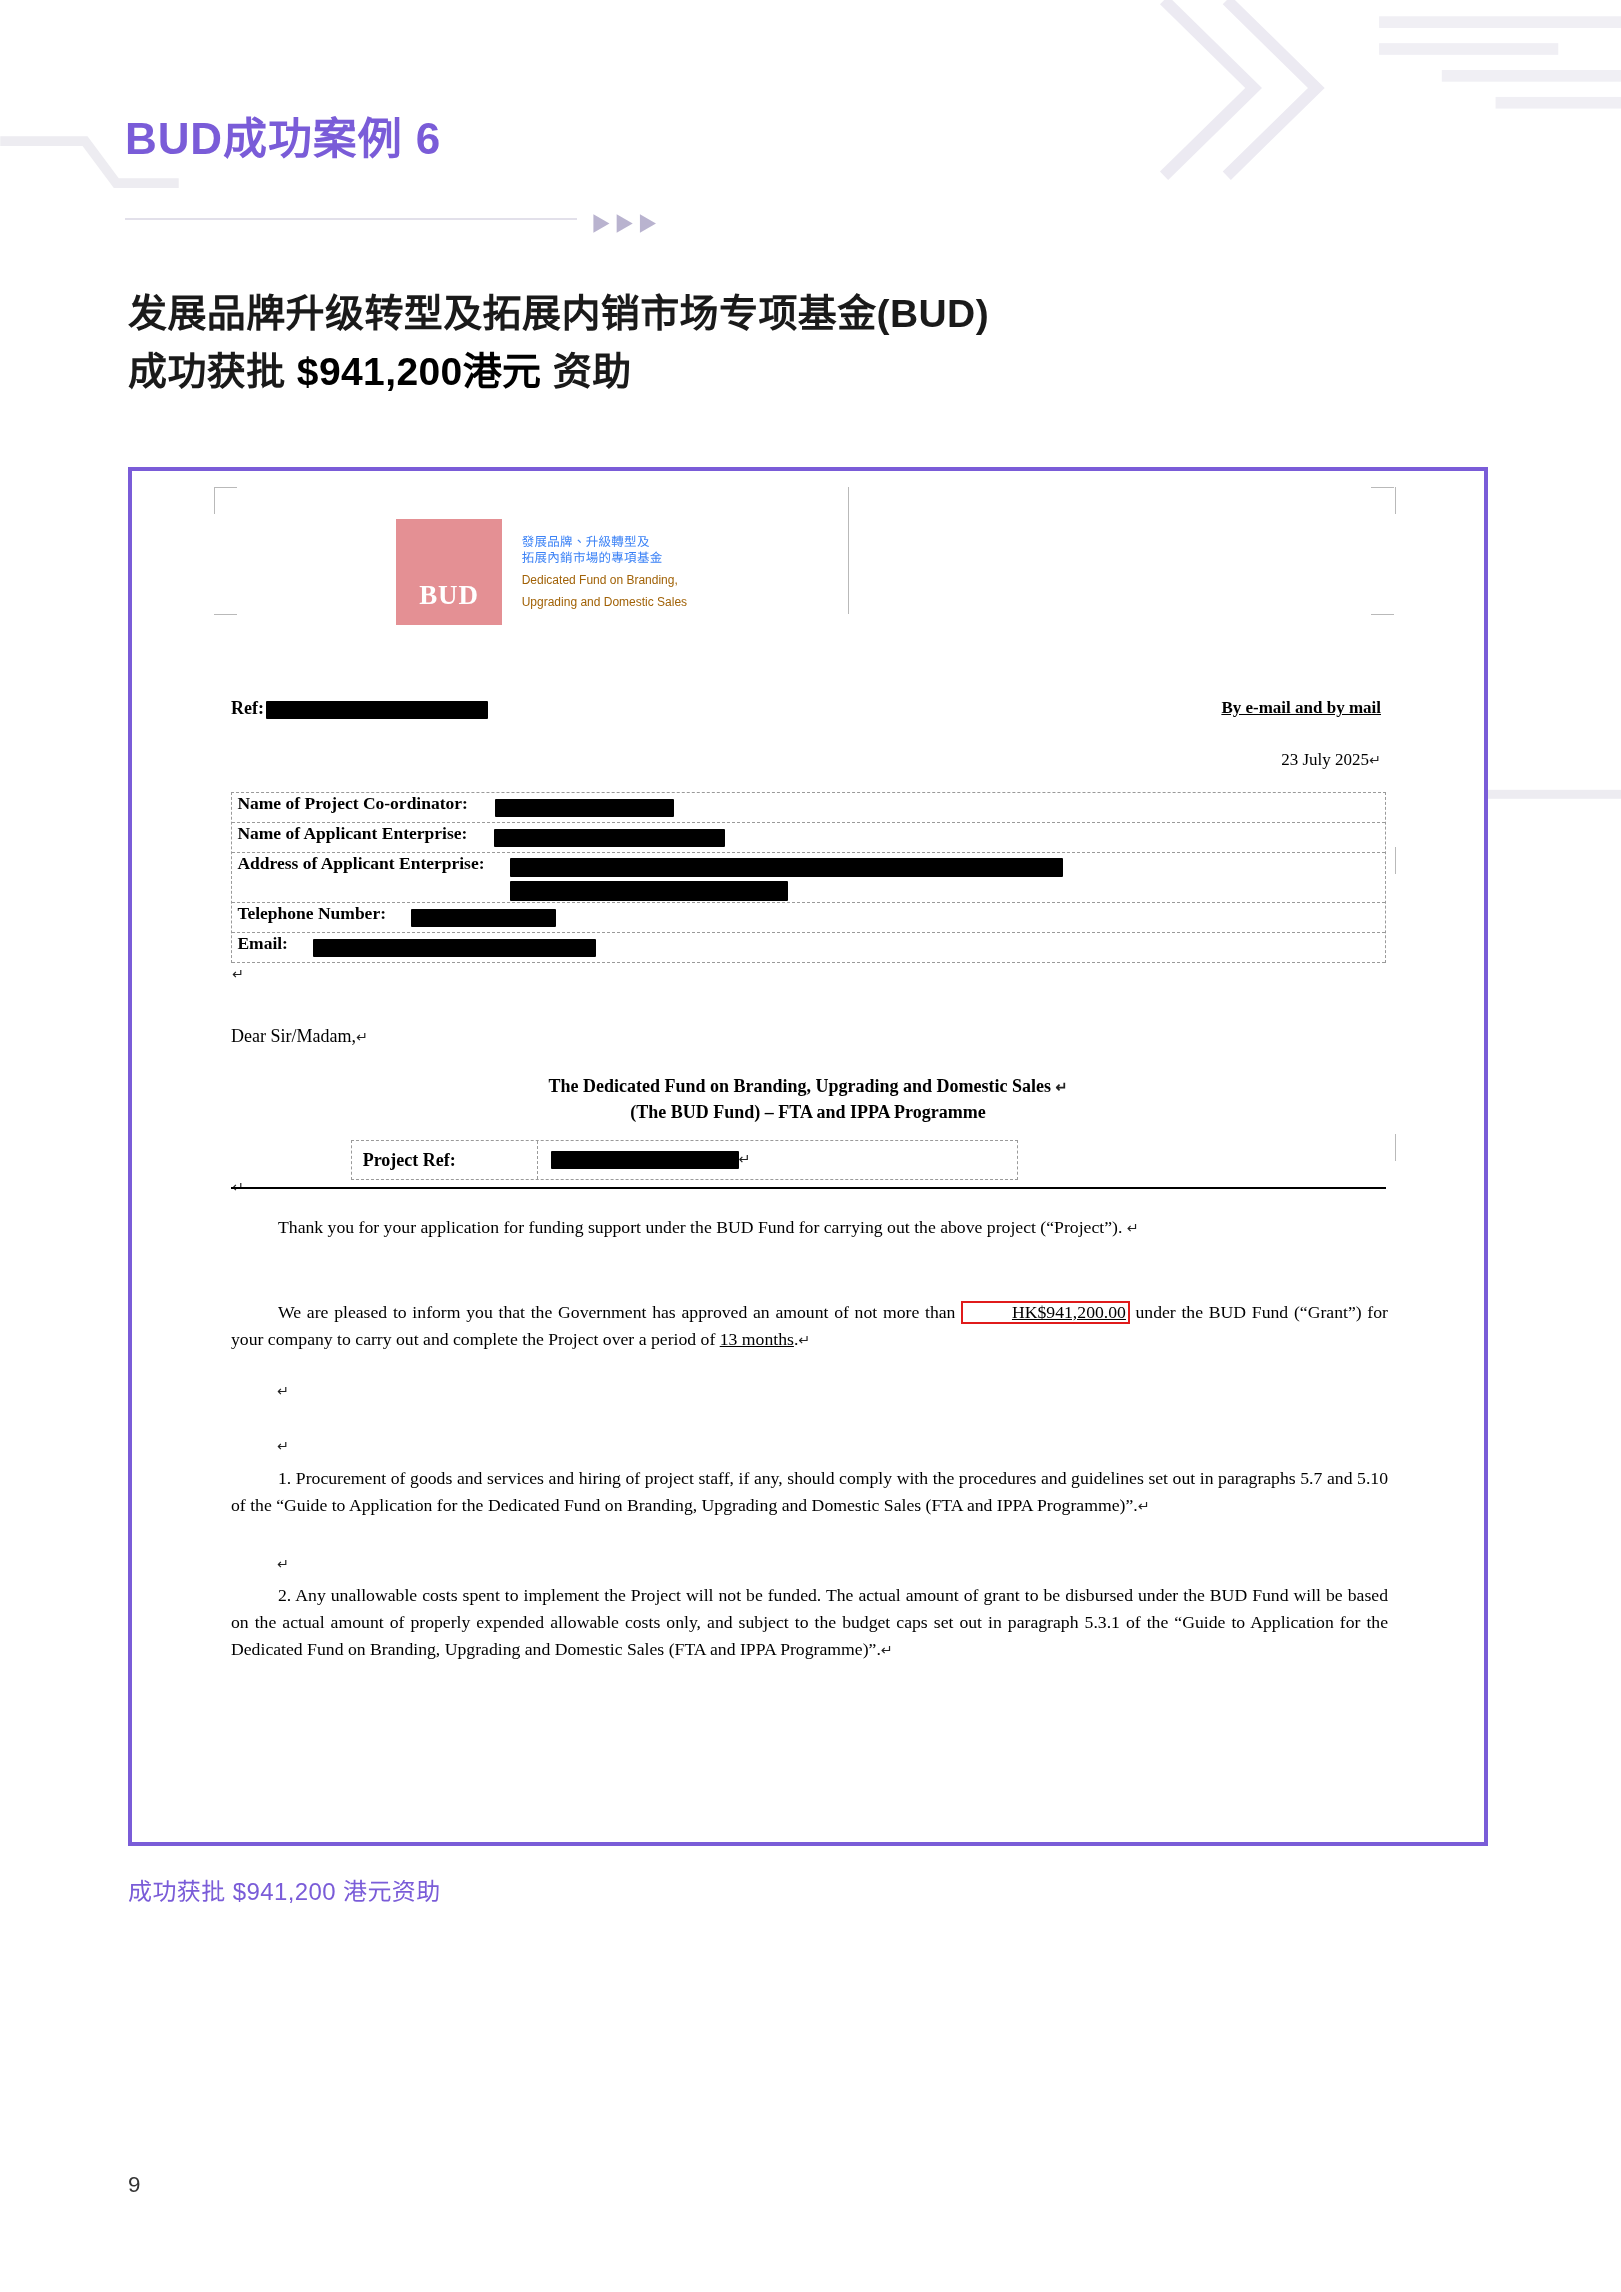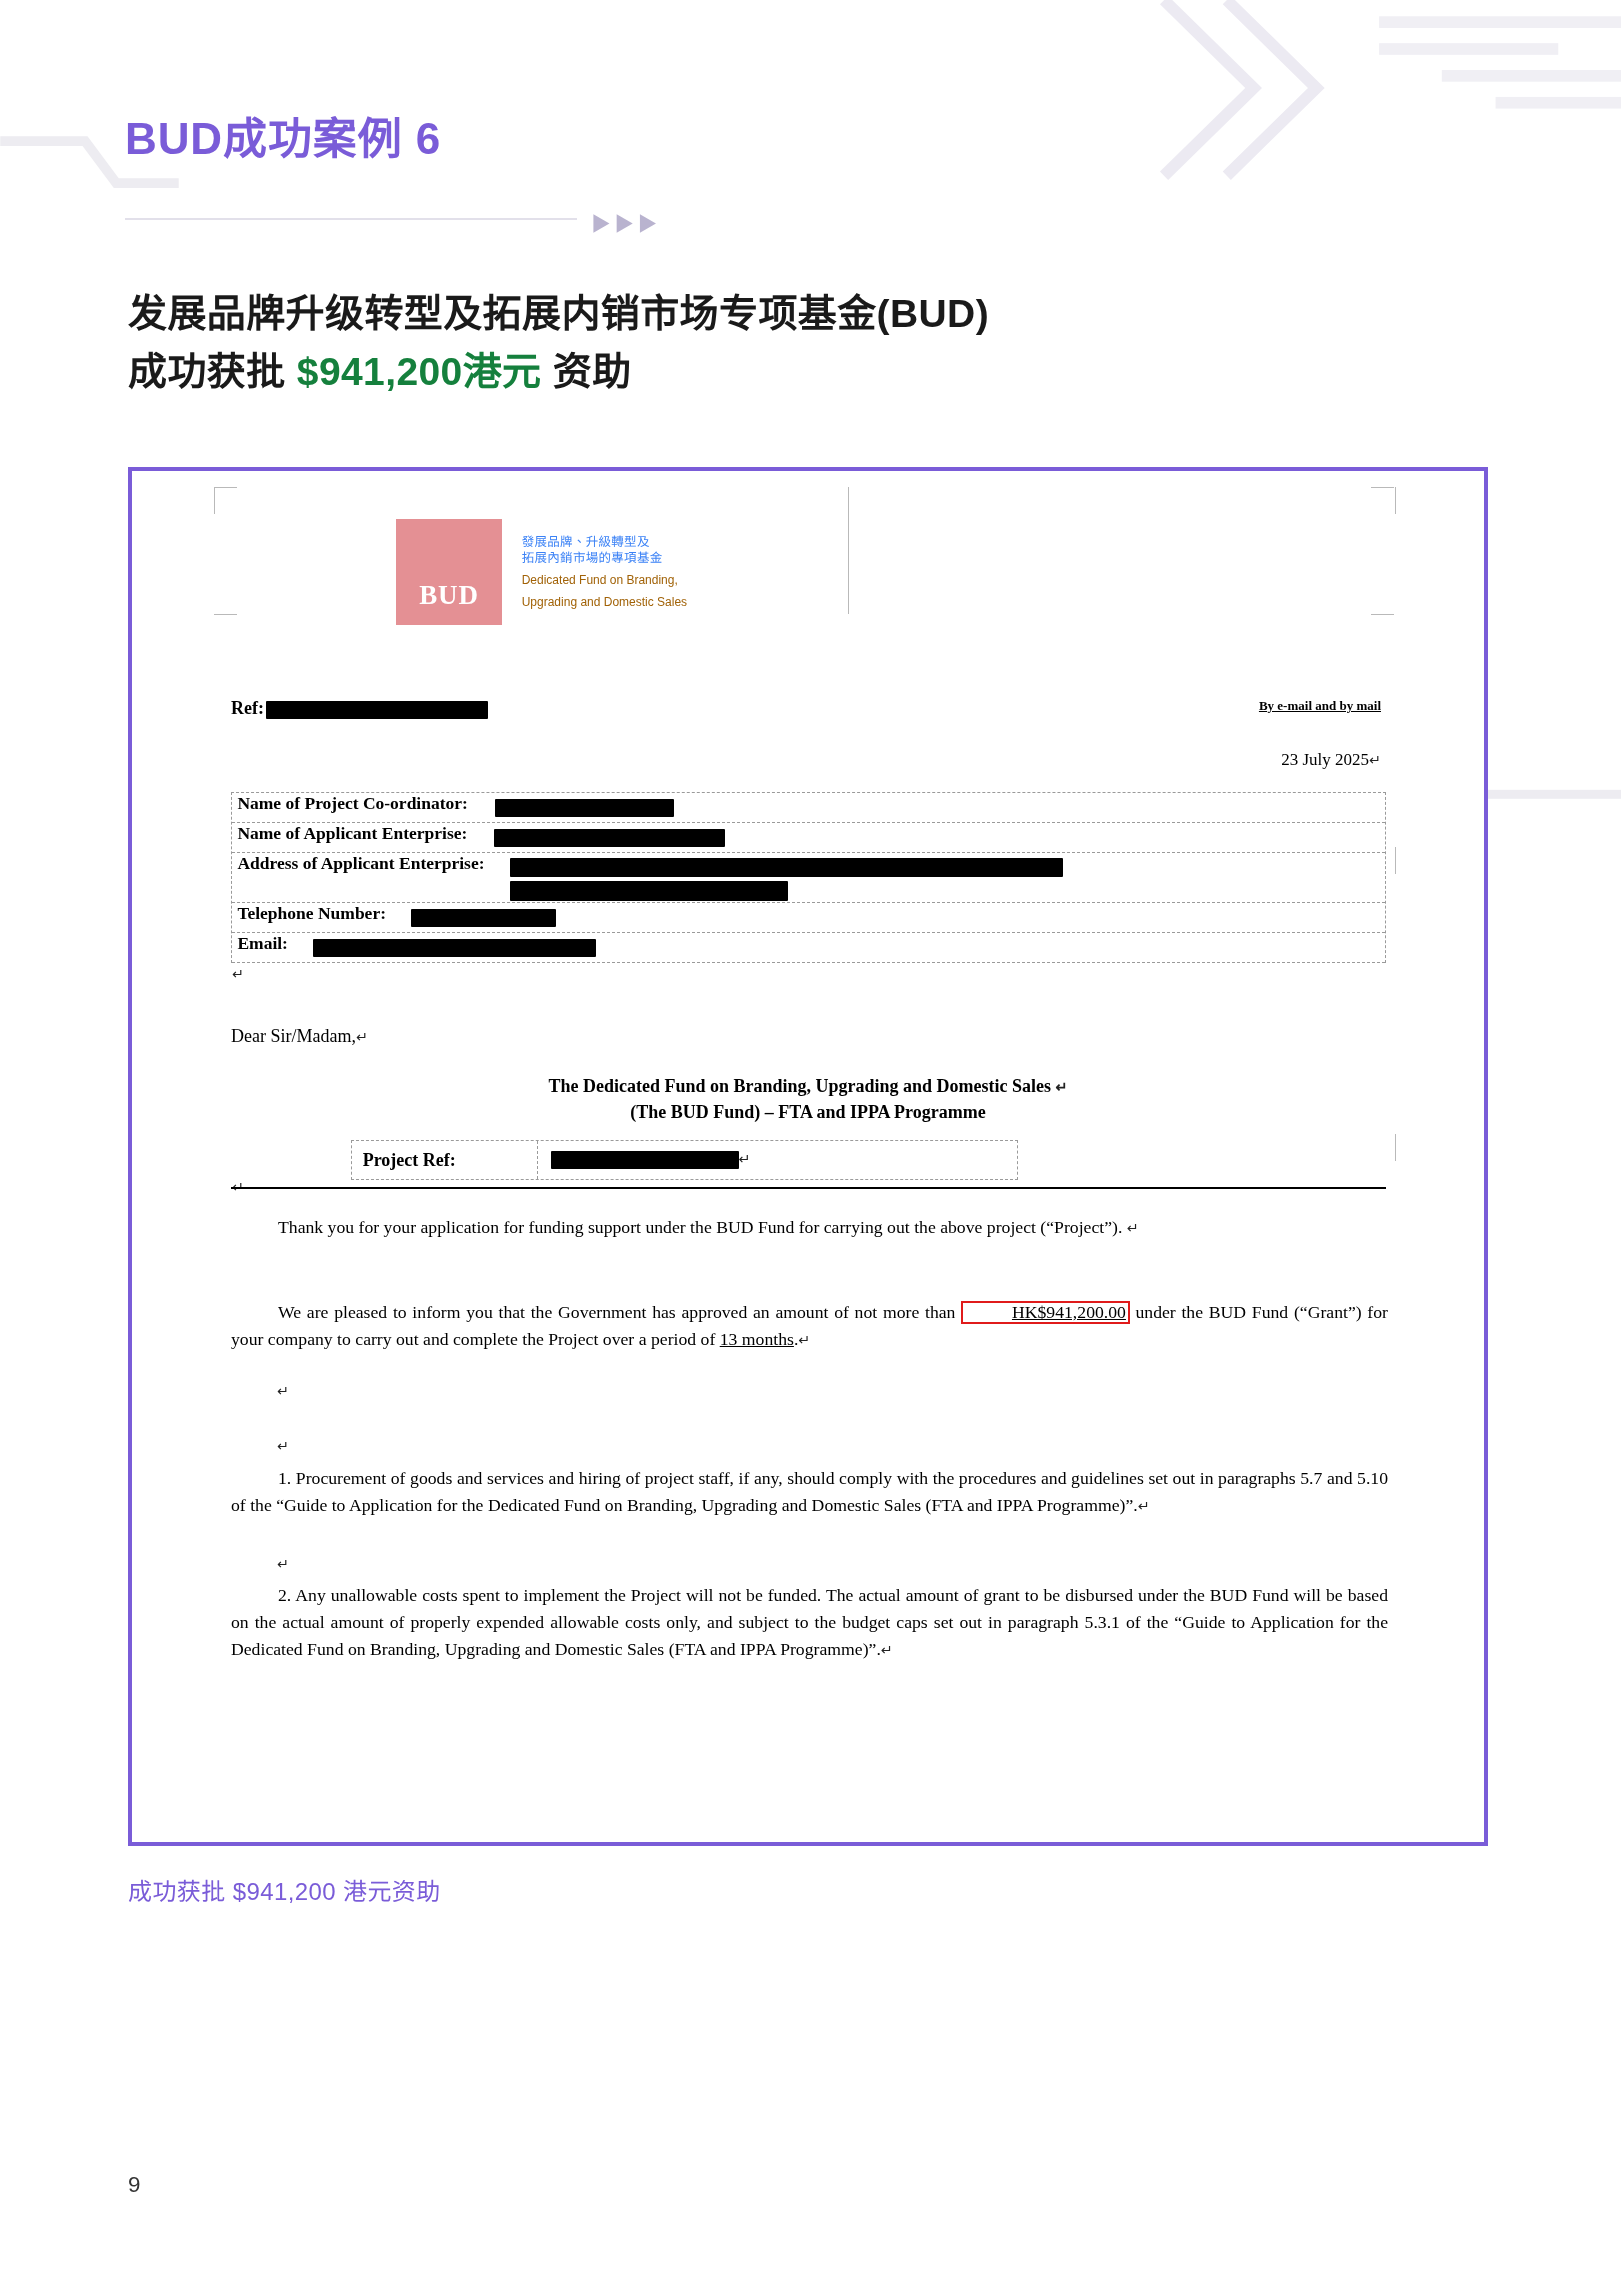"$941,200港元" .subtitle .amount { color: #15803d -> #000000 }
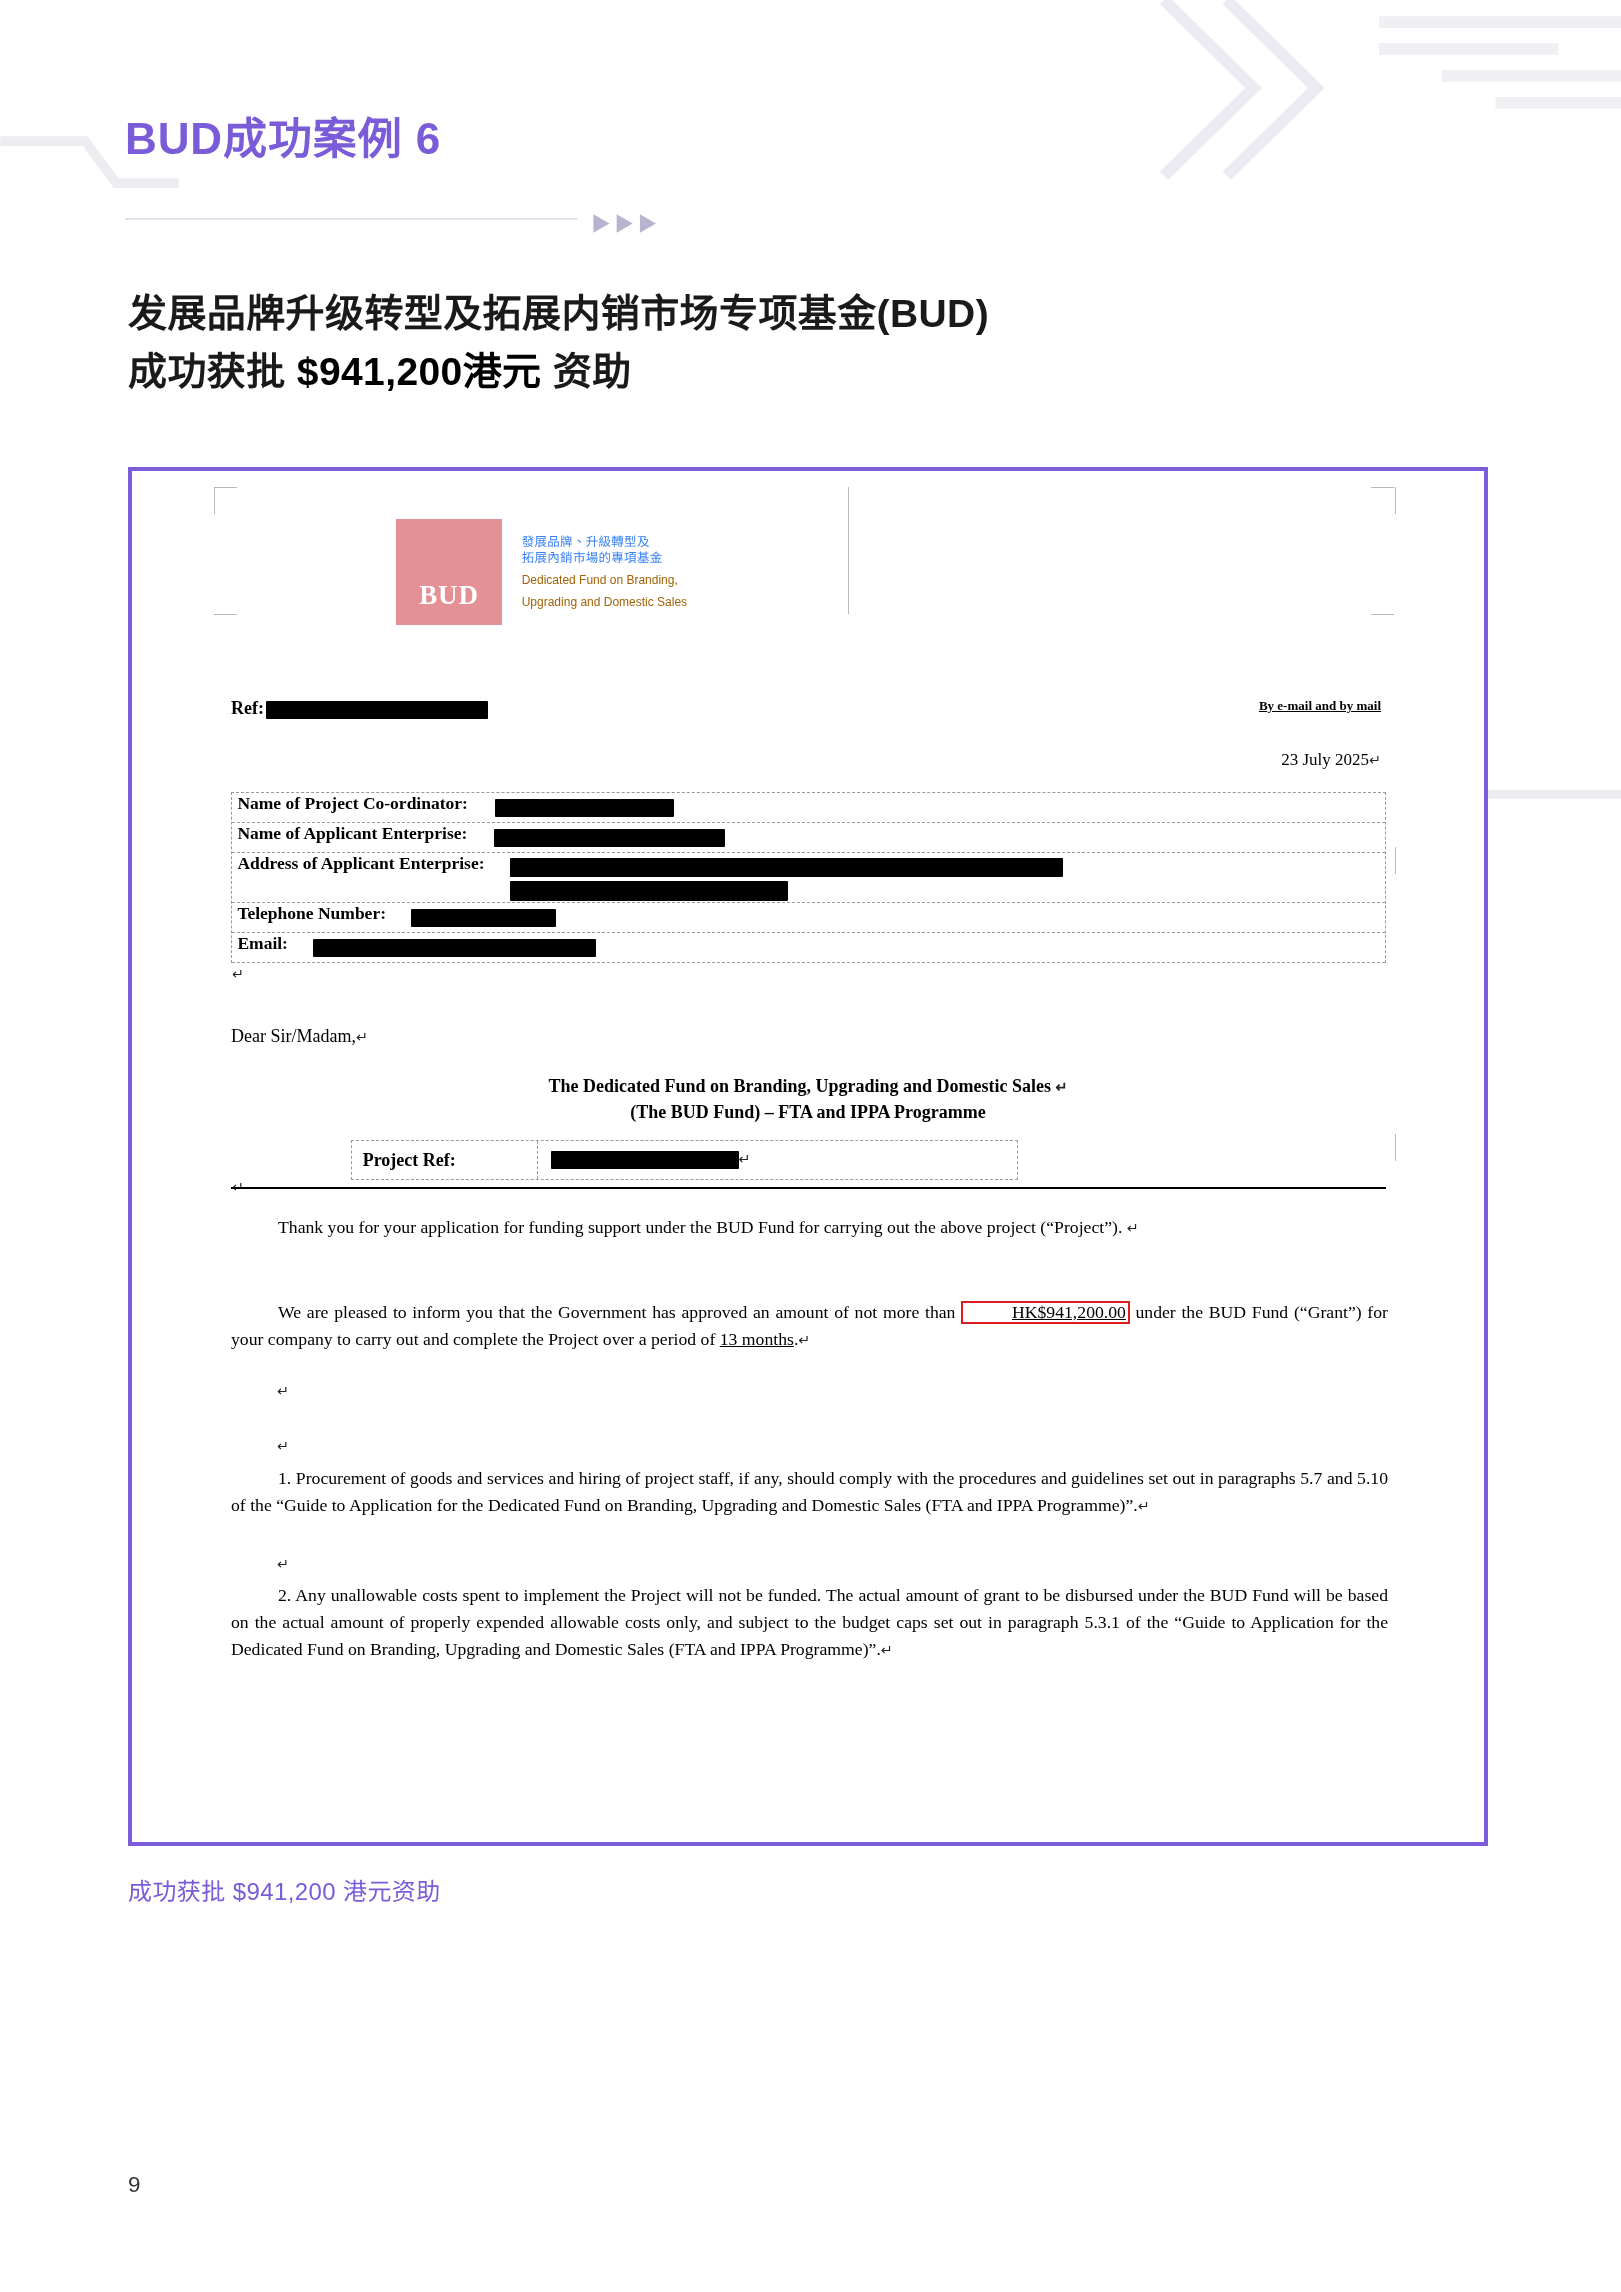"By e-mail and by mail" .by-email { font-size: 13px -> 17px }
